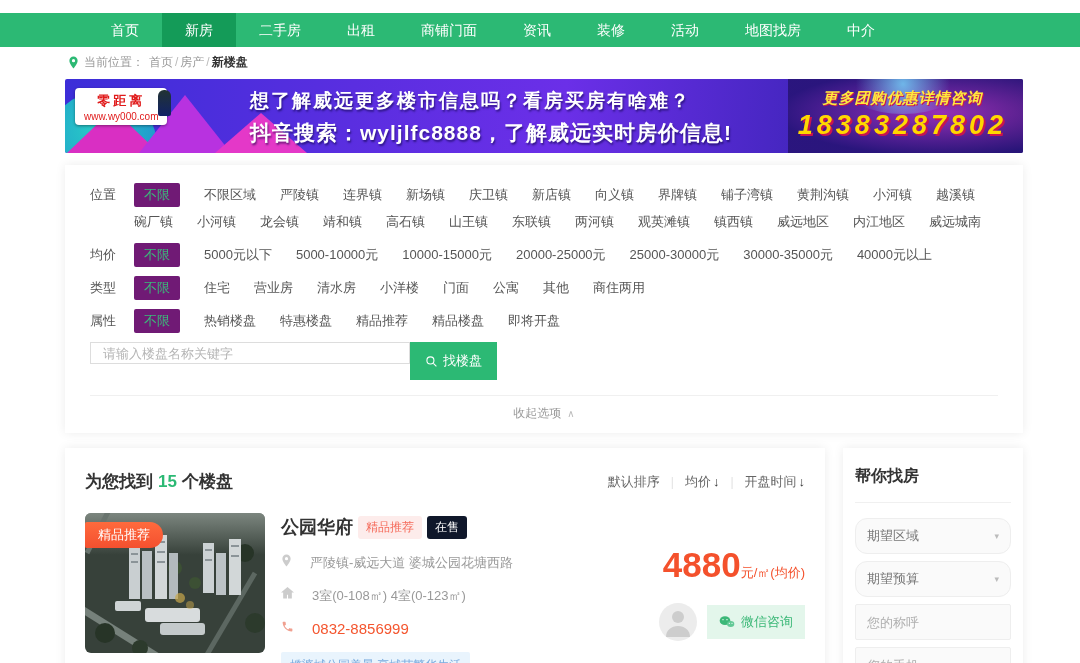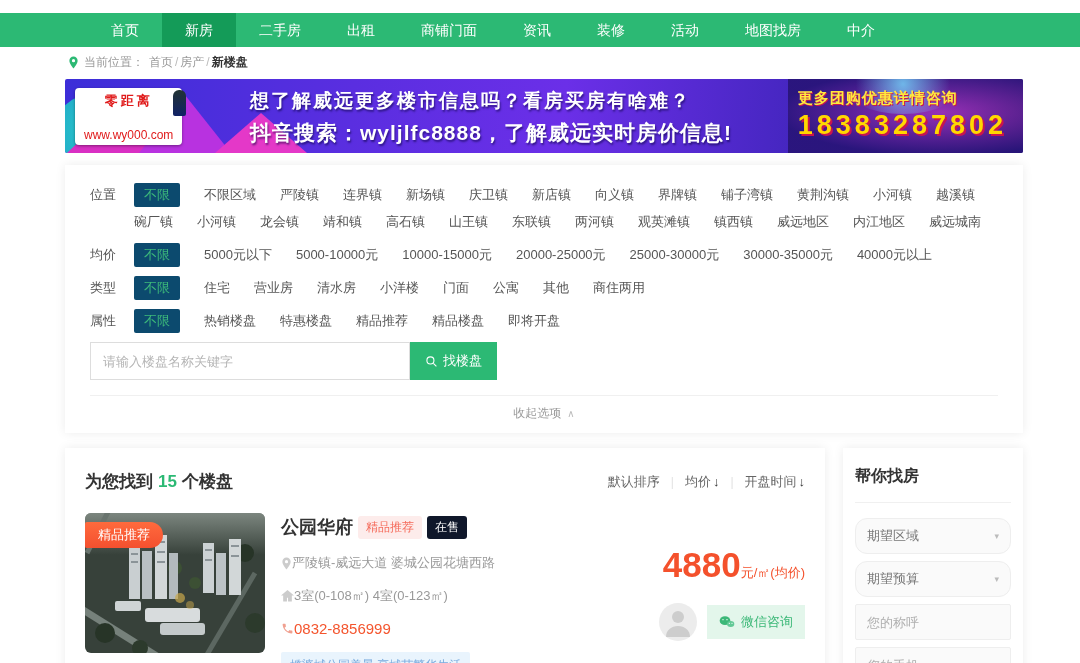"更多团购优惠详情咨询" .b-right { font-style: none -> italic; text-align: none -> center }
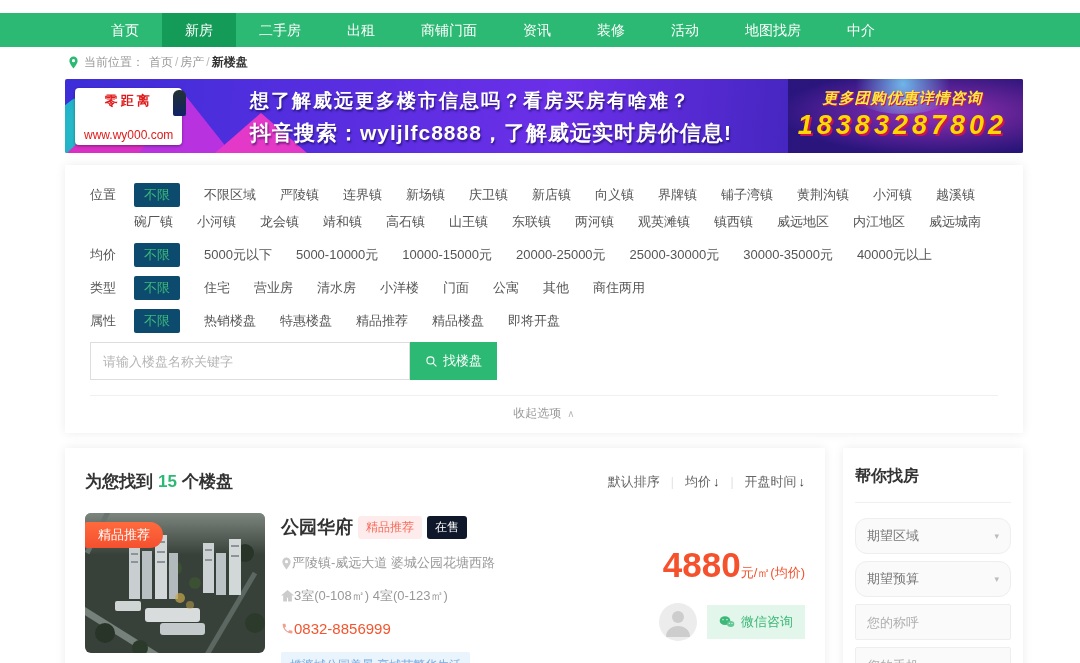"www.wy000.com" .b-logo-u { font-size: 12px -> 10px; margin-top: 18px -> 1px }
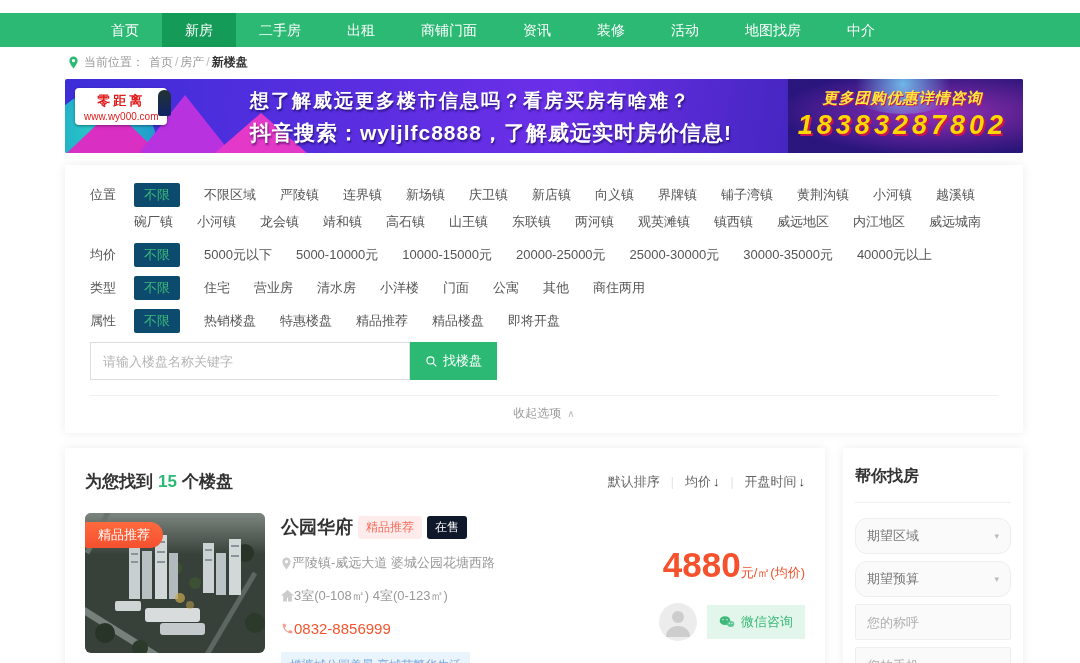"不限" .chip.sel { background: #0c4a6e -> #701a75 }
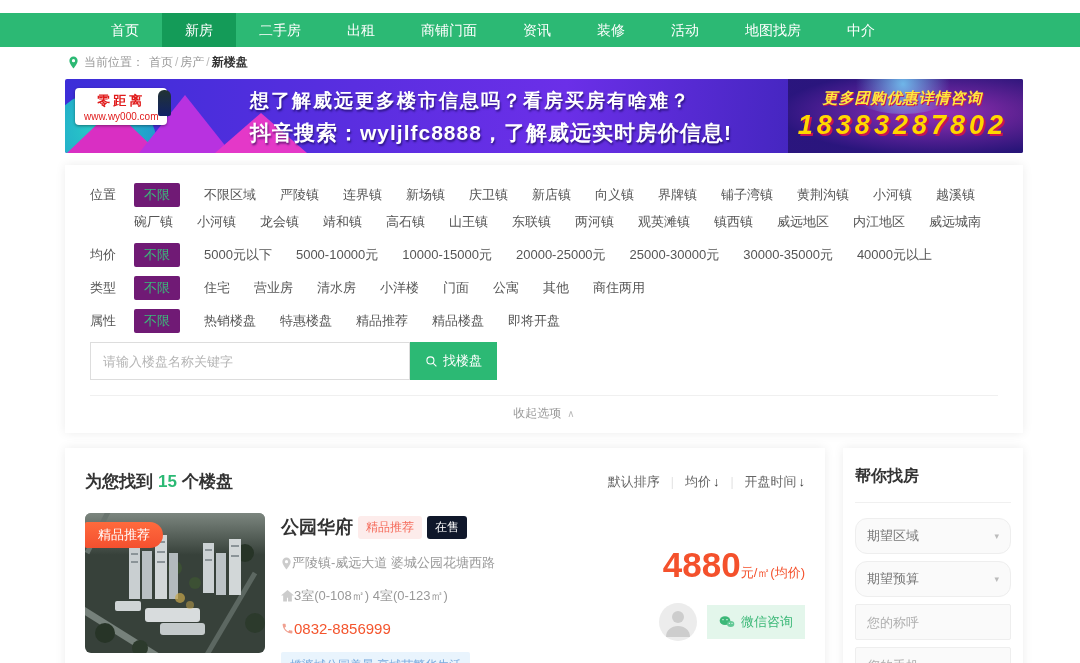"请输入楼盘名称关键字" .search-input { height: 38px -> 22px }
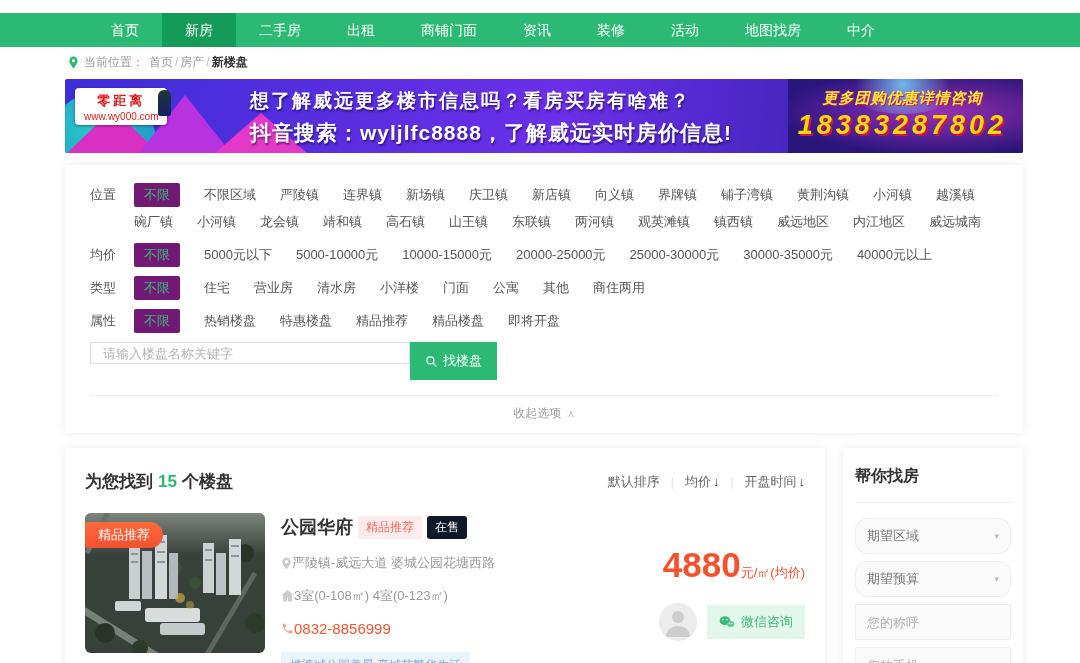"严陵镇-威远大道 婆城公园花塘西路" .l-line { align-items: center -> flex-start; gap: 0 -> 18px }
